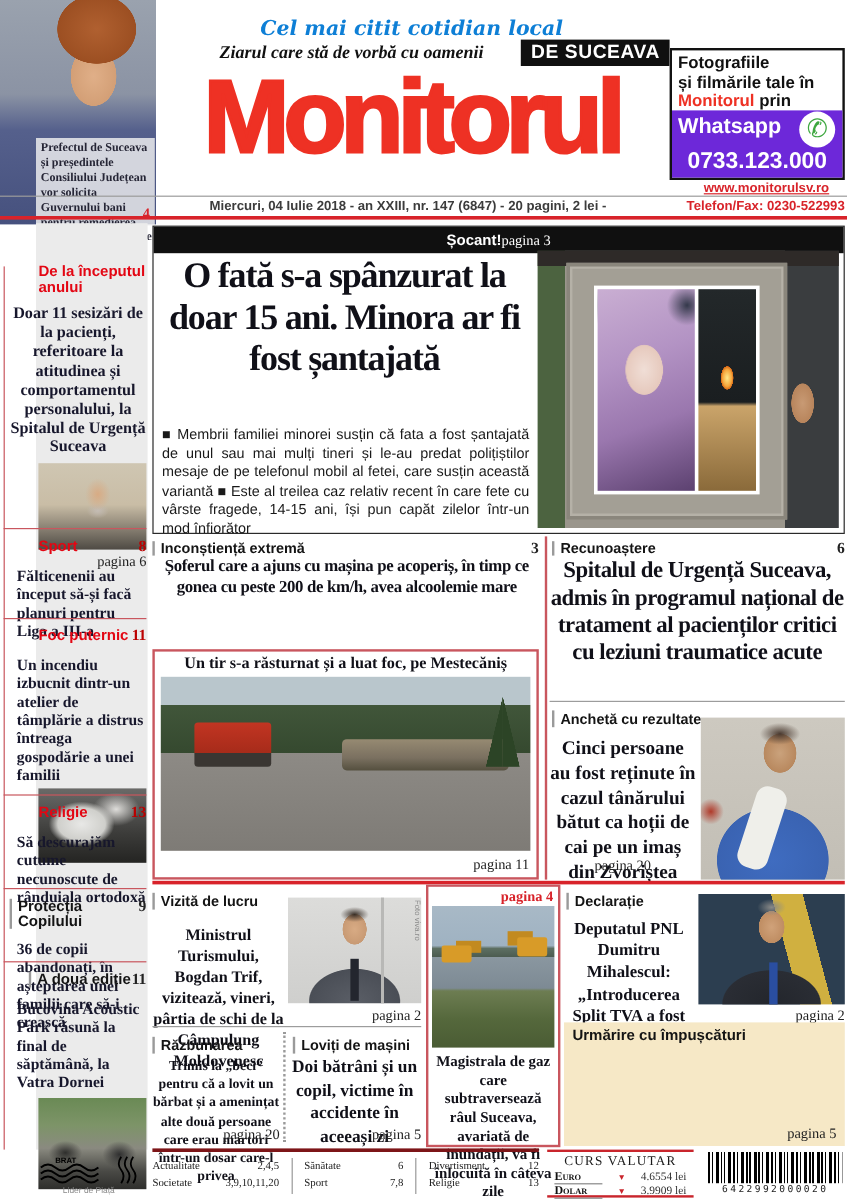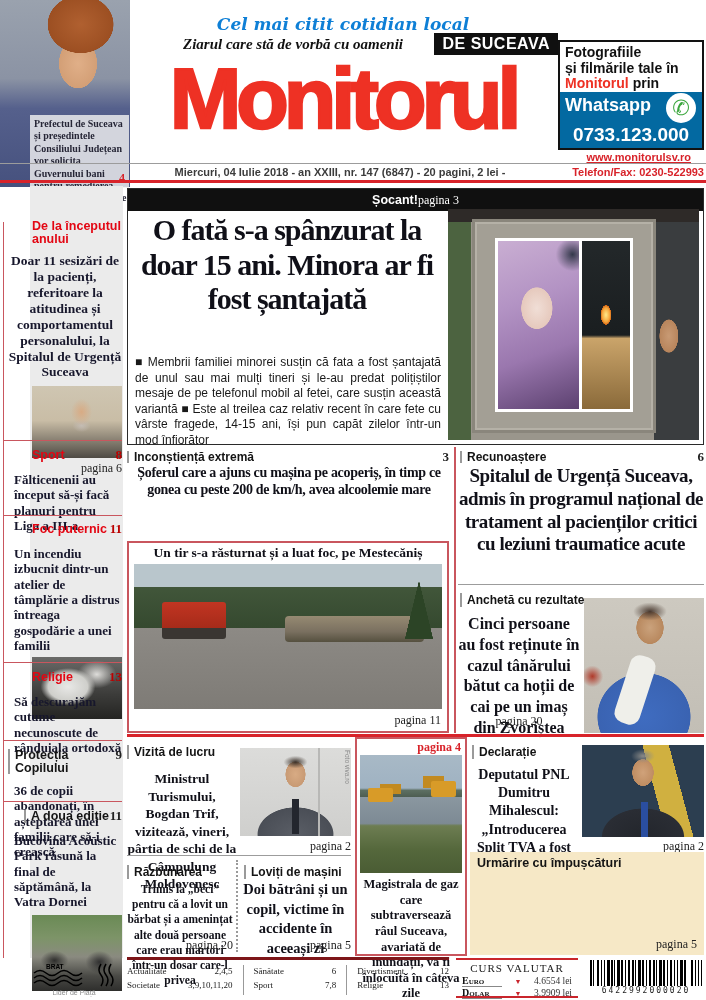"Whatsapp" div { background: #0369a1 -> #6d28d9 }
